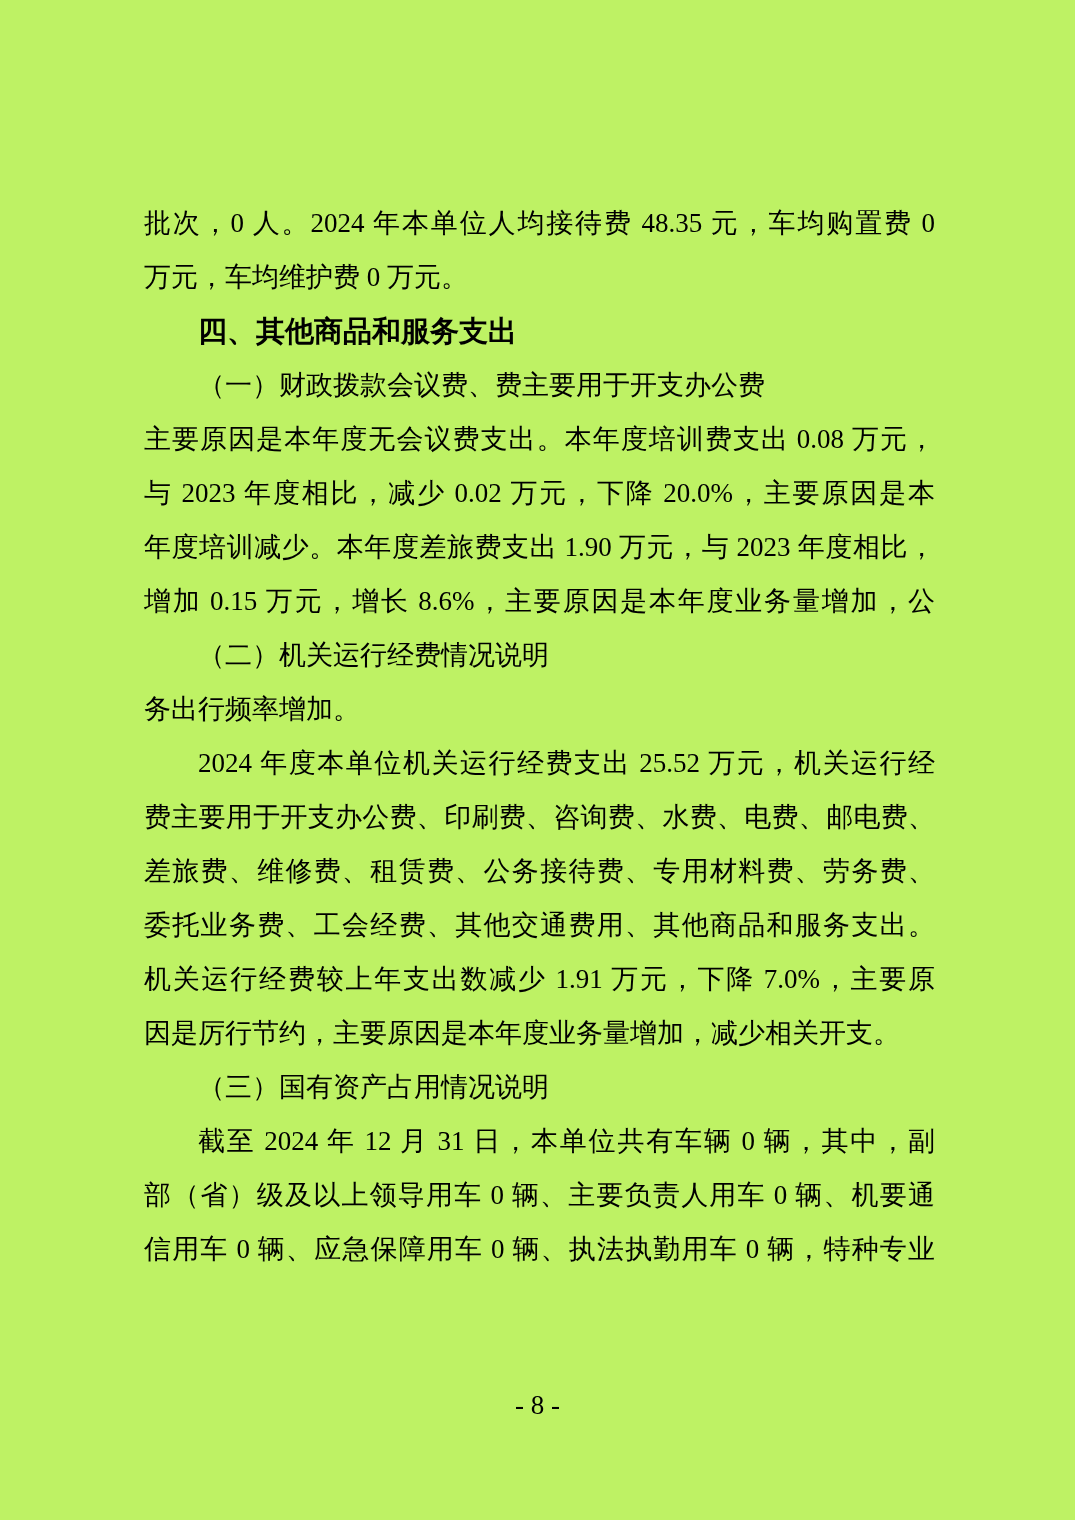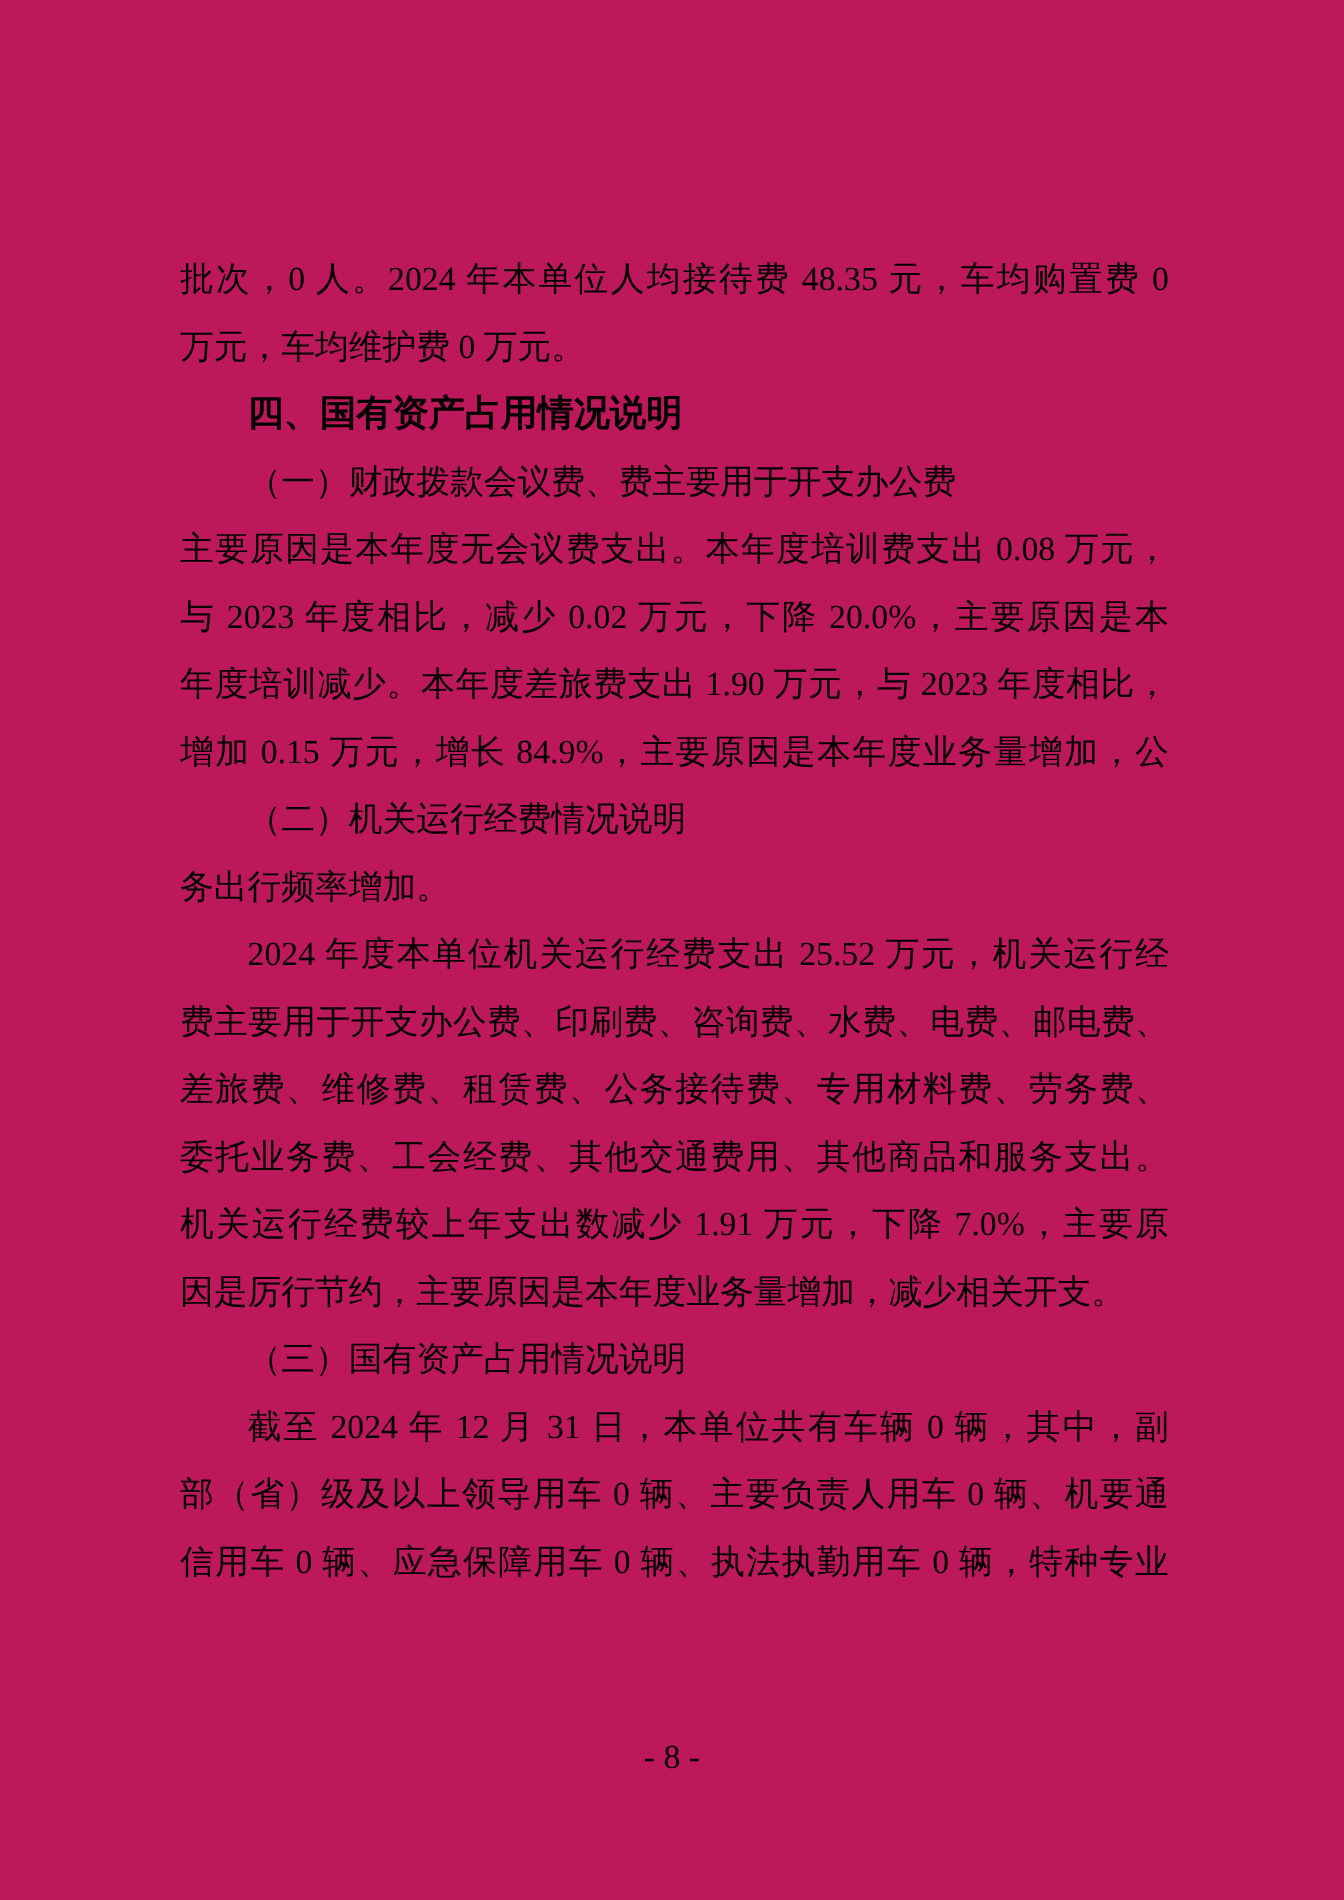"批次，0 人。2024 年本单位人均接待费 48.35 元，车均购置费" .page { background: #be185d -> #bef264 }
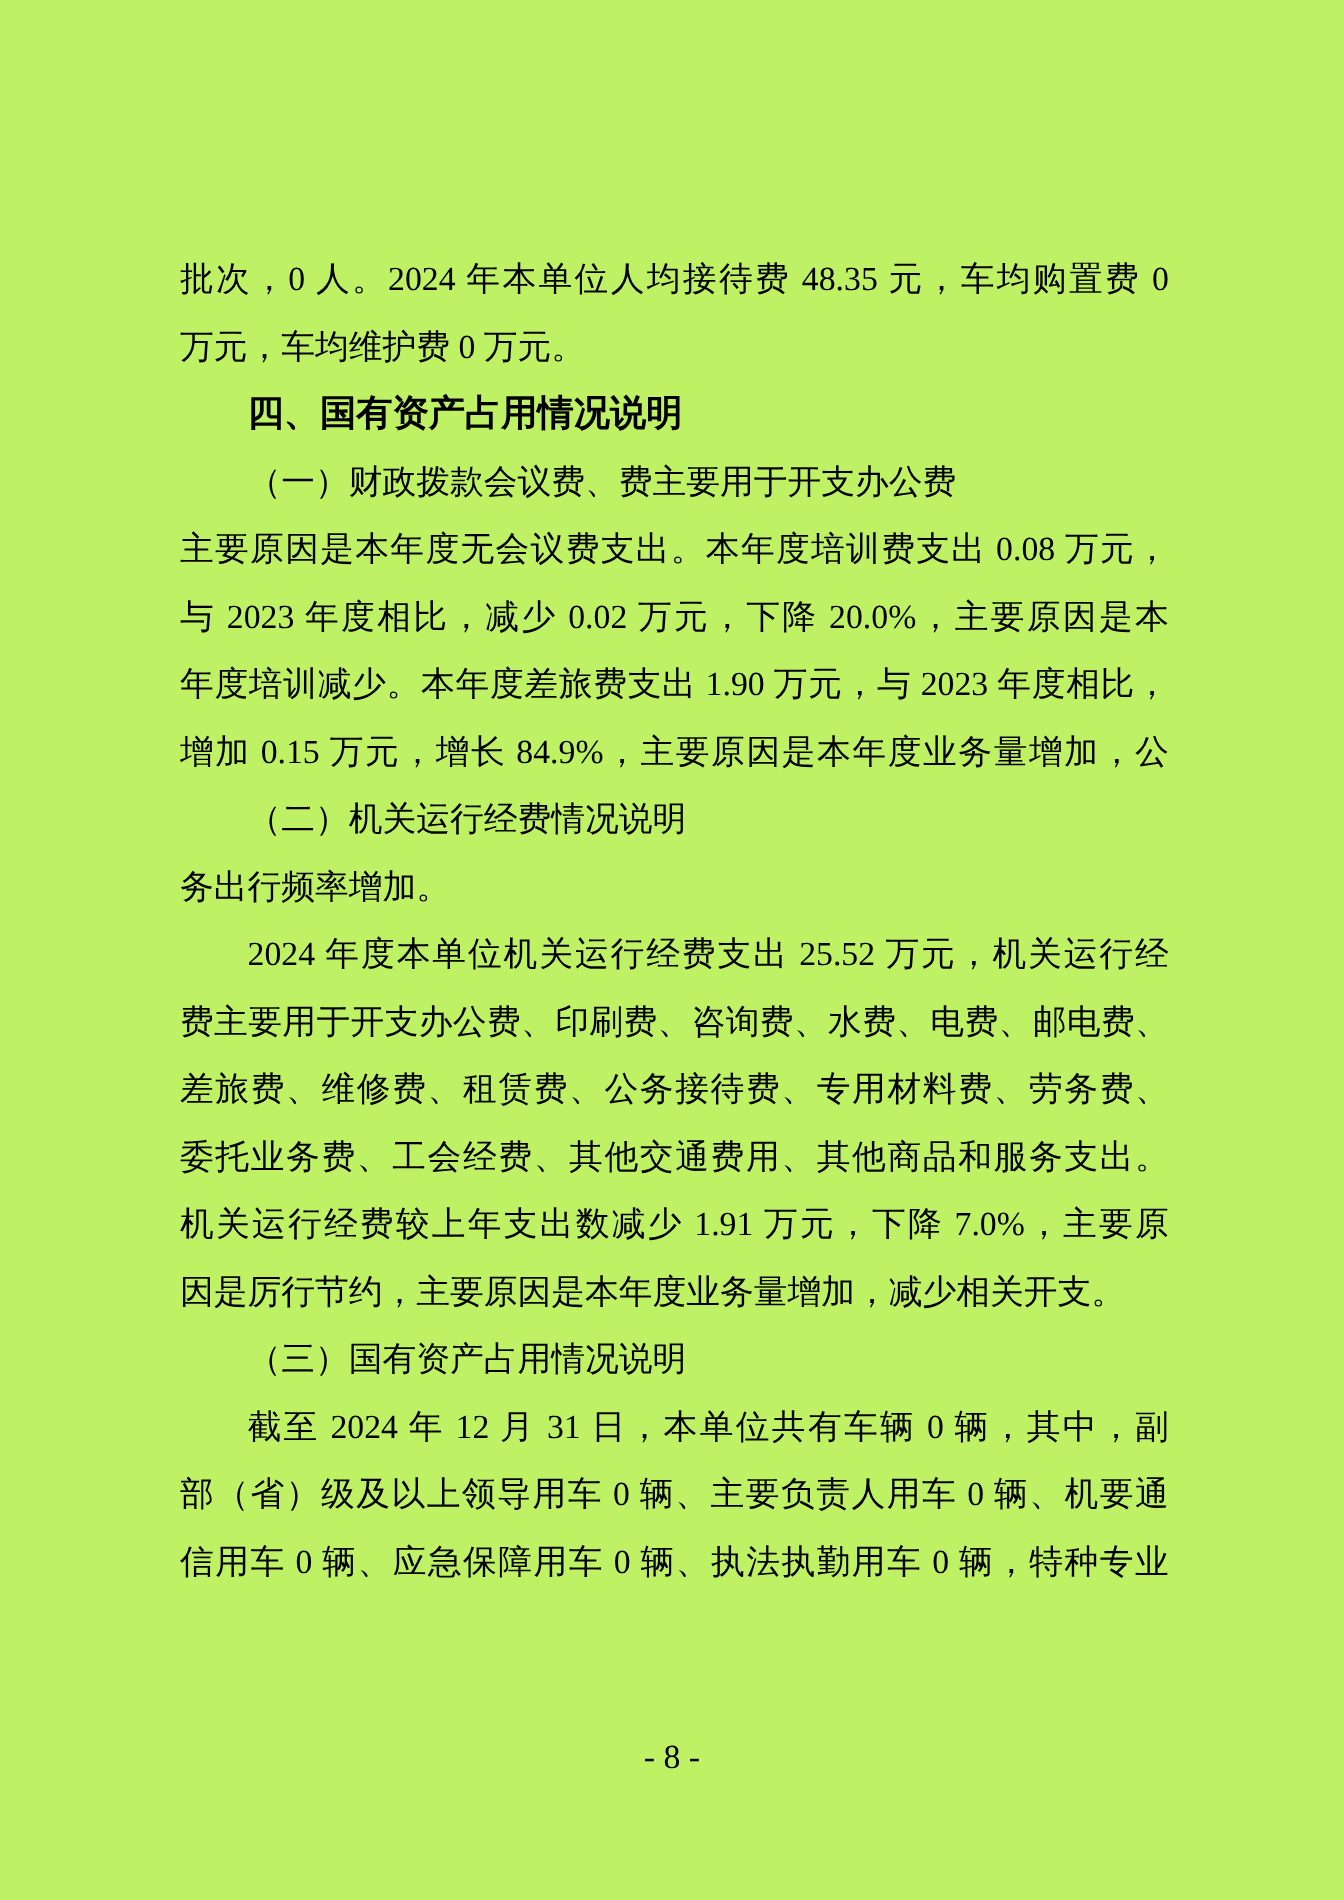"四、国有资产占用情况说明" div.line { text: 国有资产占用情况说明 -> 其他商品和服务支出 }
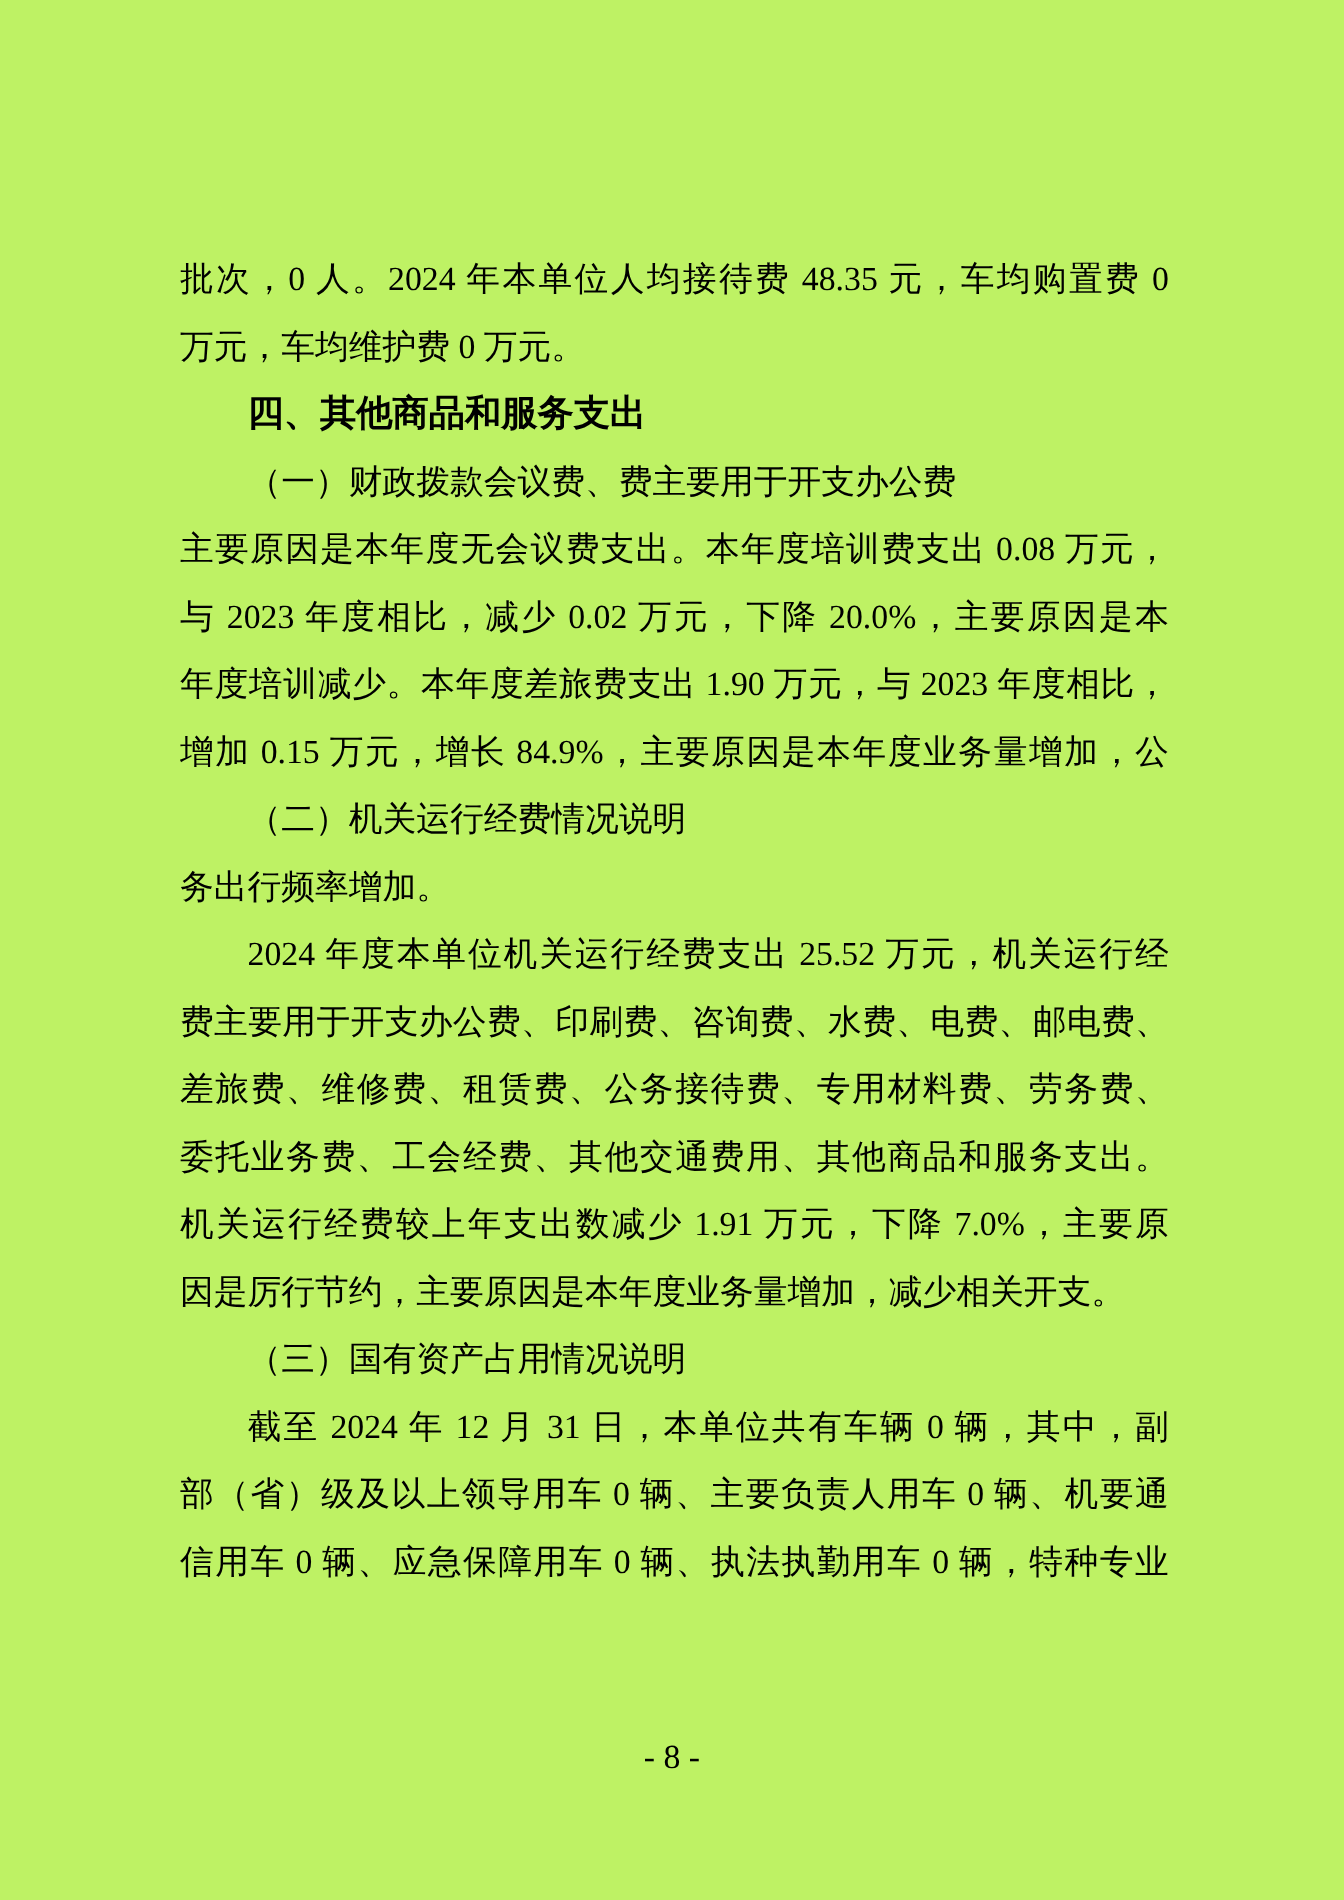"增加 0.15 万元，增长 84.9%，主要原因是本年度业务量增加，公" div.line { text: 84.9% -> 8.6% }
